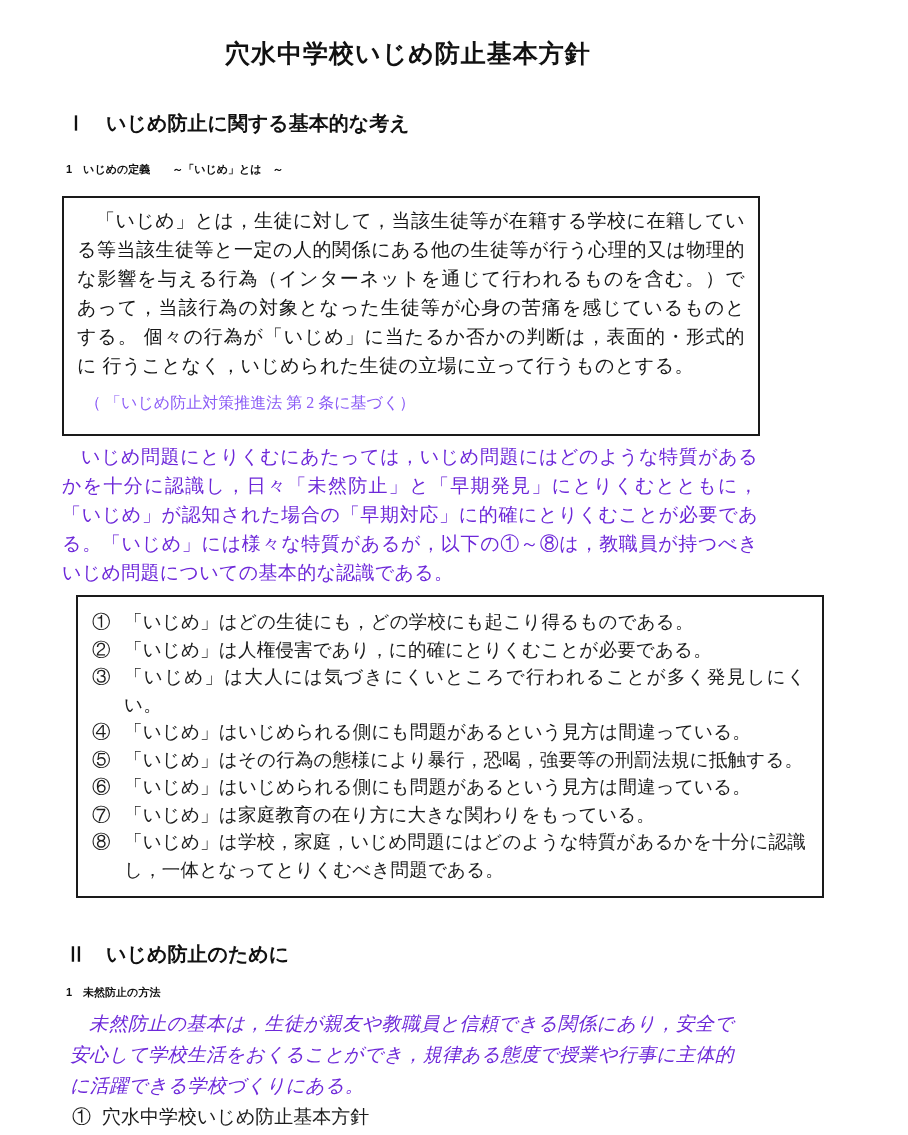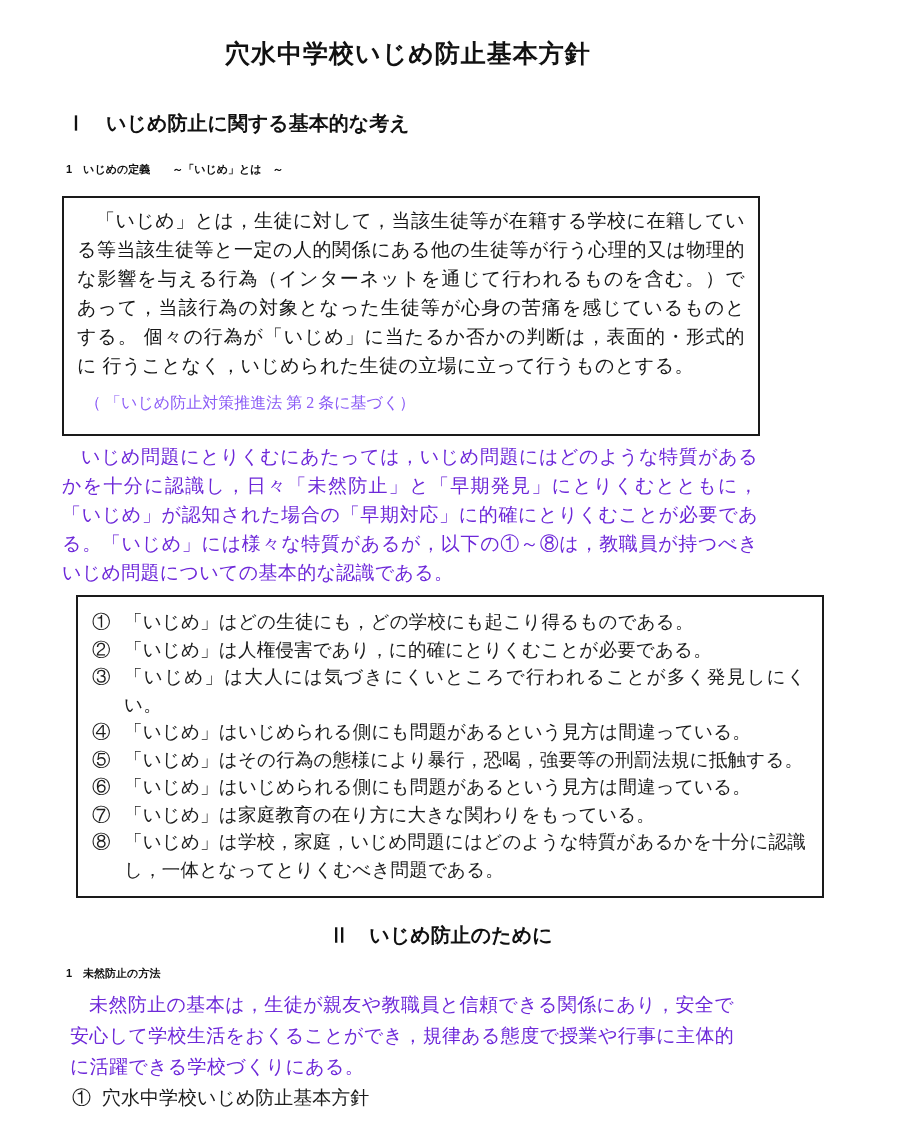"Ⅱ いじめ防止のために" .sec-heading.second { margin-top: 24px -> 43px; text-align: center -> none }
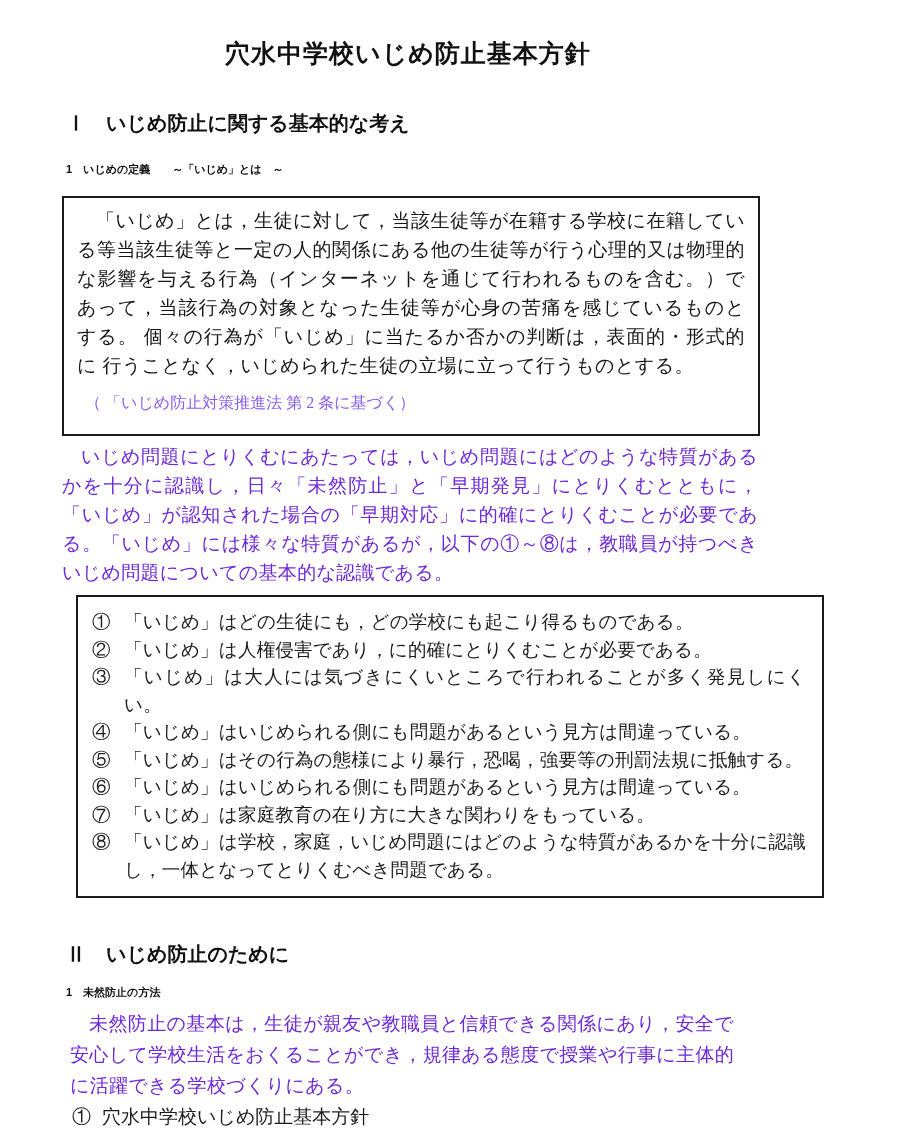"未然防止の基本は，生徒が親友や教職員と信頼できる関係にあり，安全で安心して学校生" .body-para.prevention { font-style: none -> italic }
